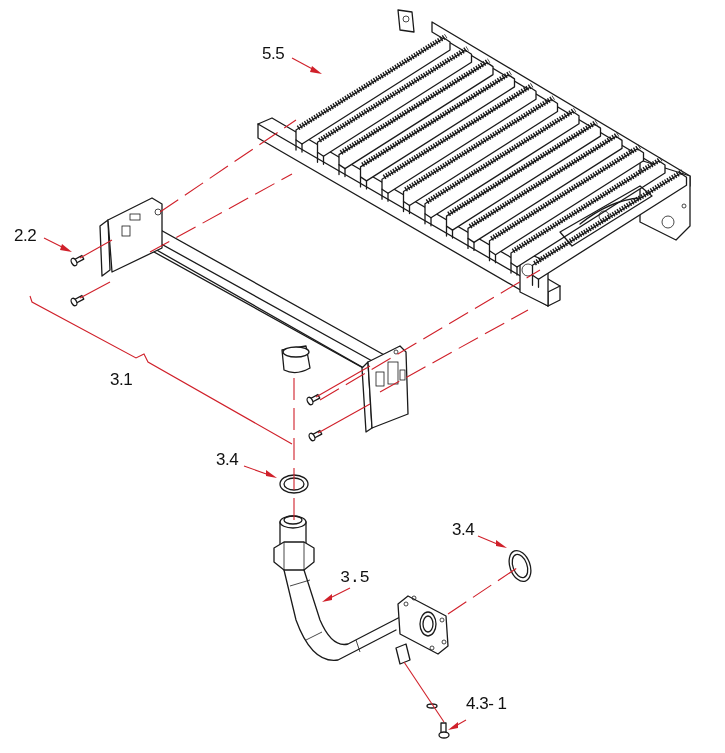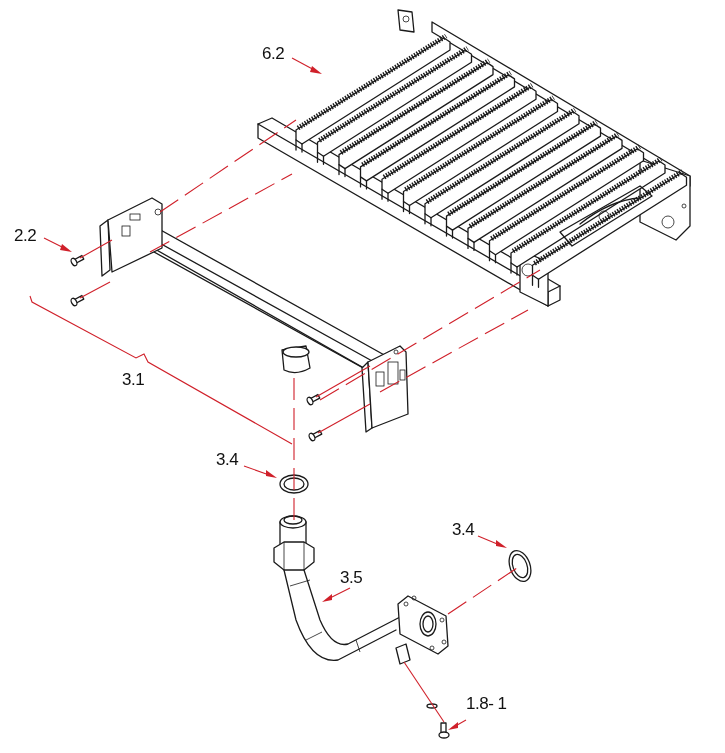"6.2" div.callout { text: 6.2 -> 5.5 }
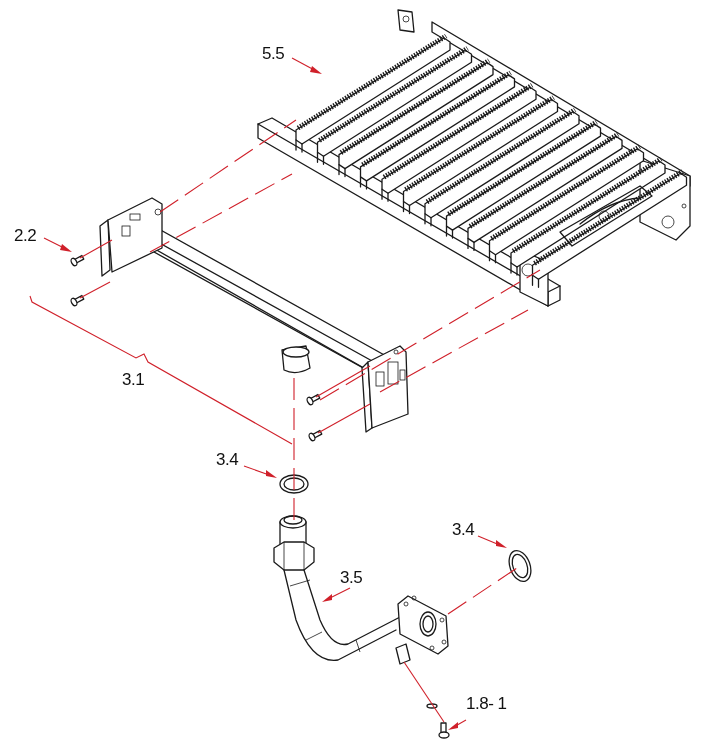"3.1" div.callout { left: 122px -> 110px }
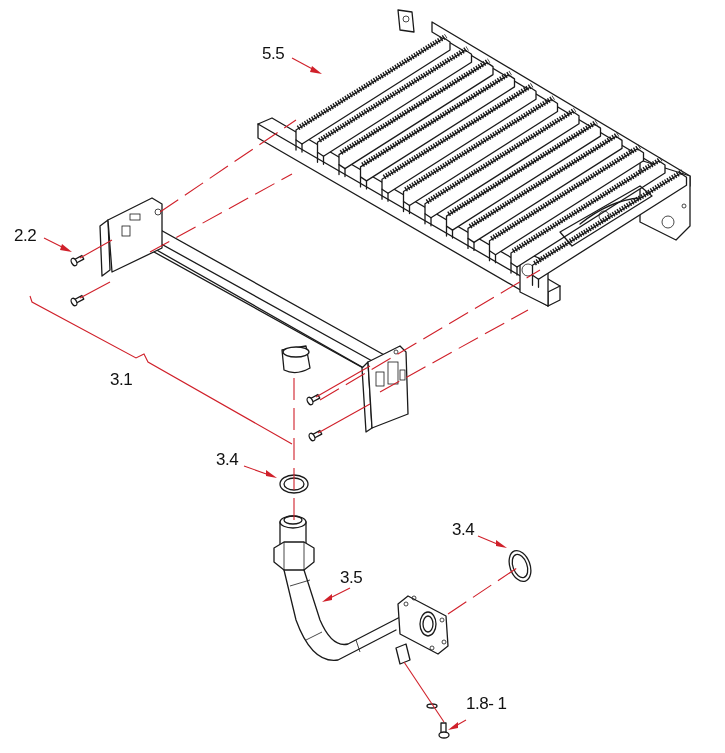"3.5" div.callout { font-family: none -> Liberation Mono, monospace }
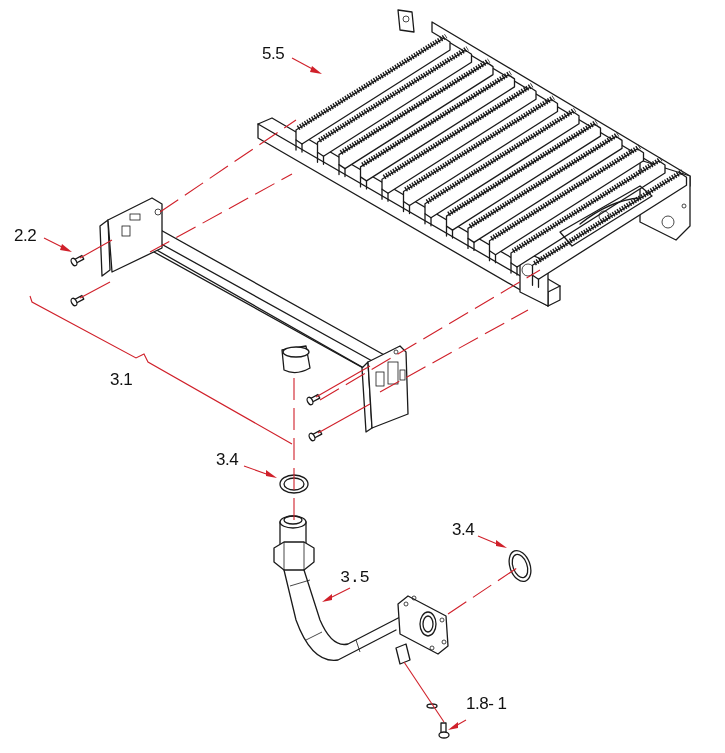"1.8- 1" div.callout { text: 1.8- -> 4.3- }
